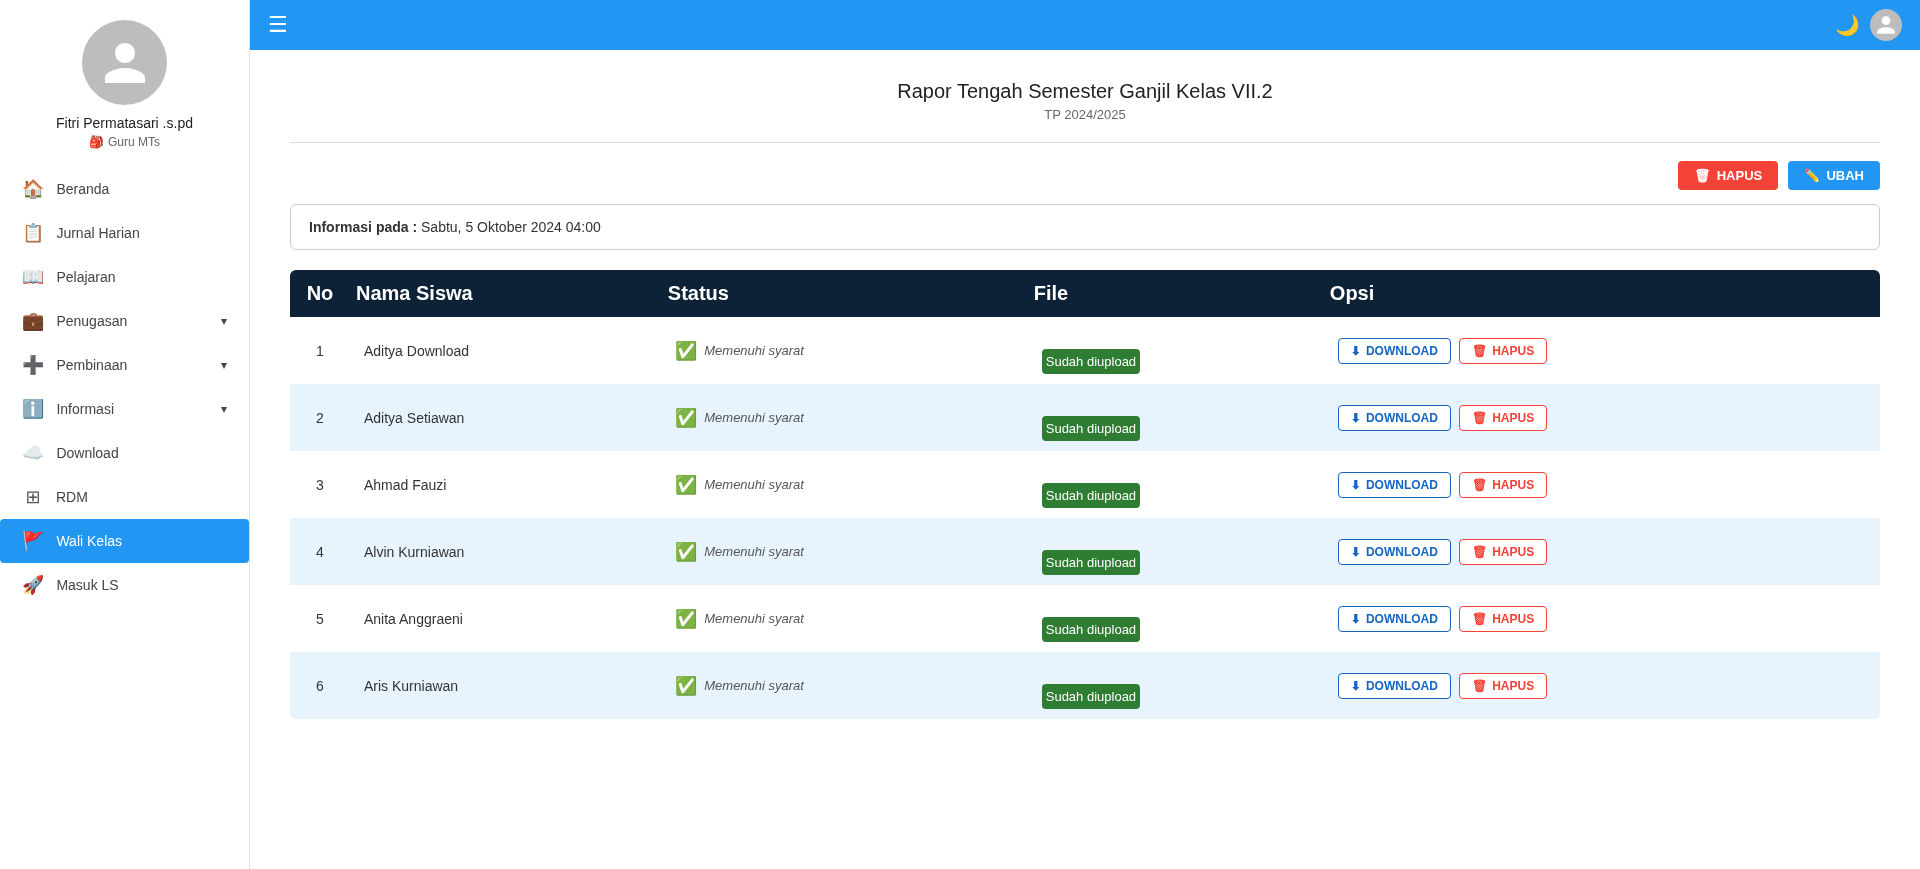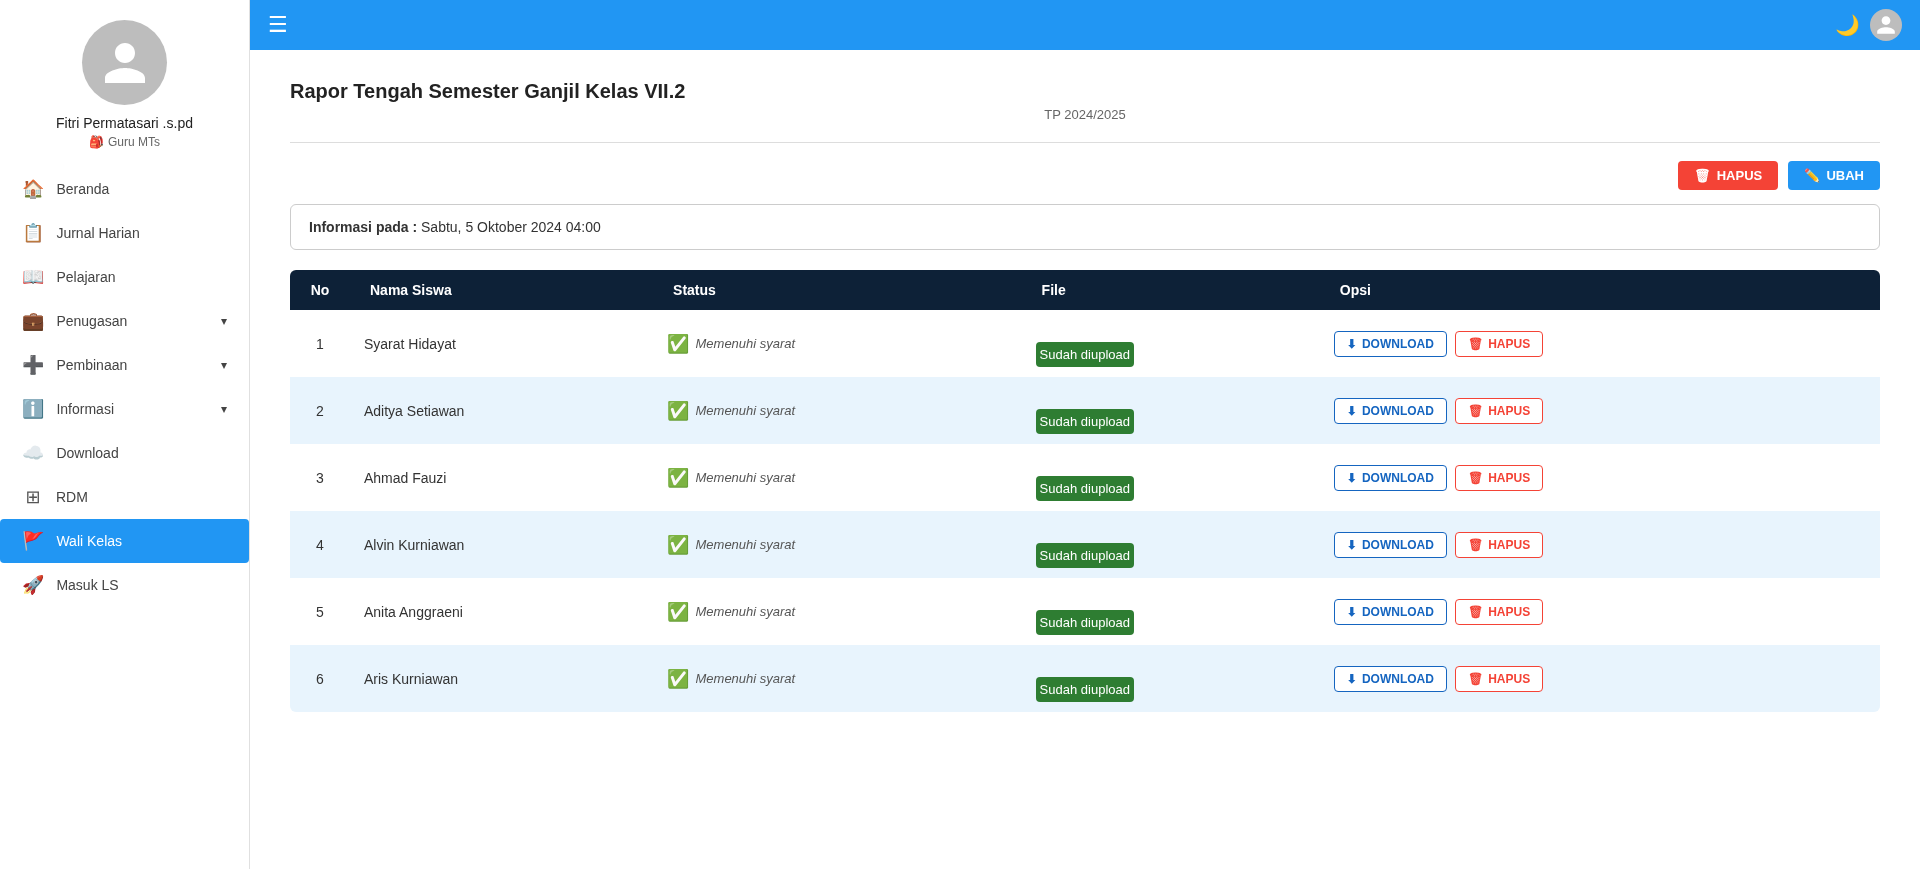"Rapor Tengah Semester Ganjil Kelas" .page-title { font-weight: bold -> normal; text-align: none -> center }
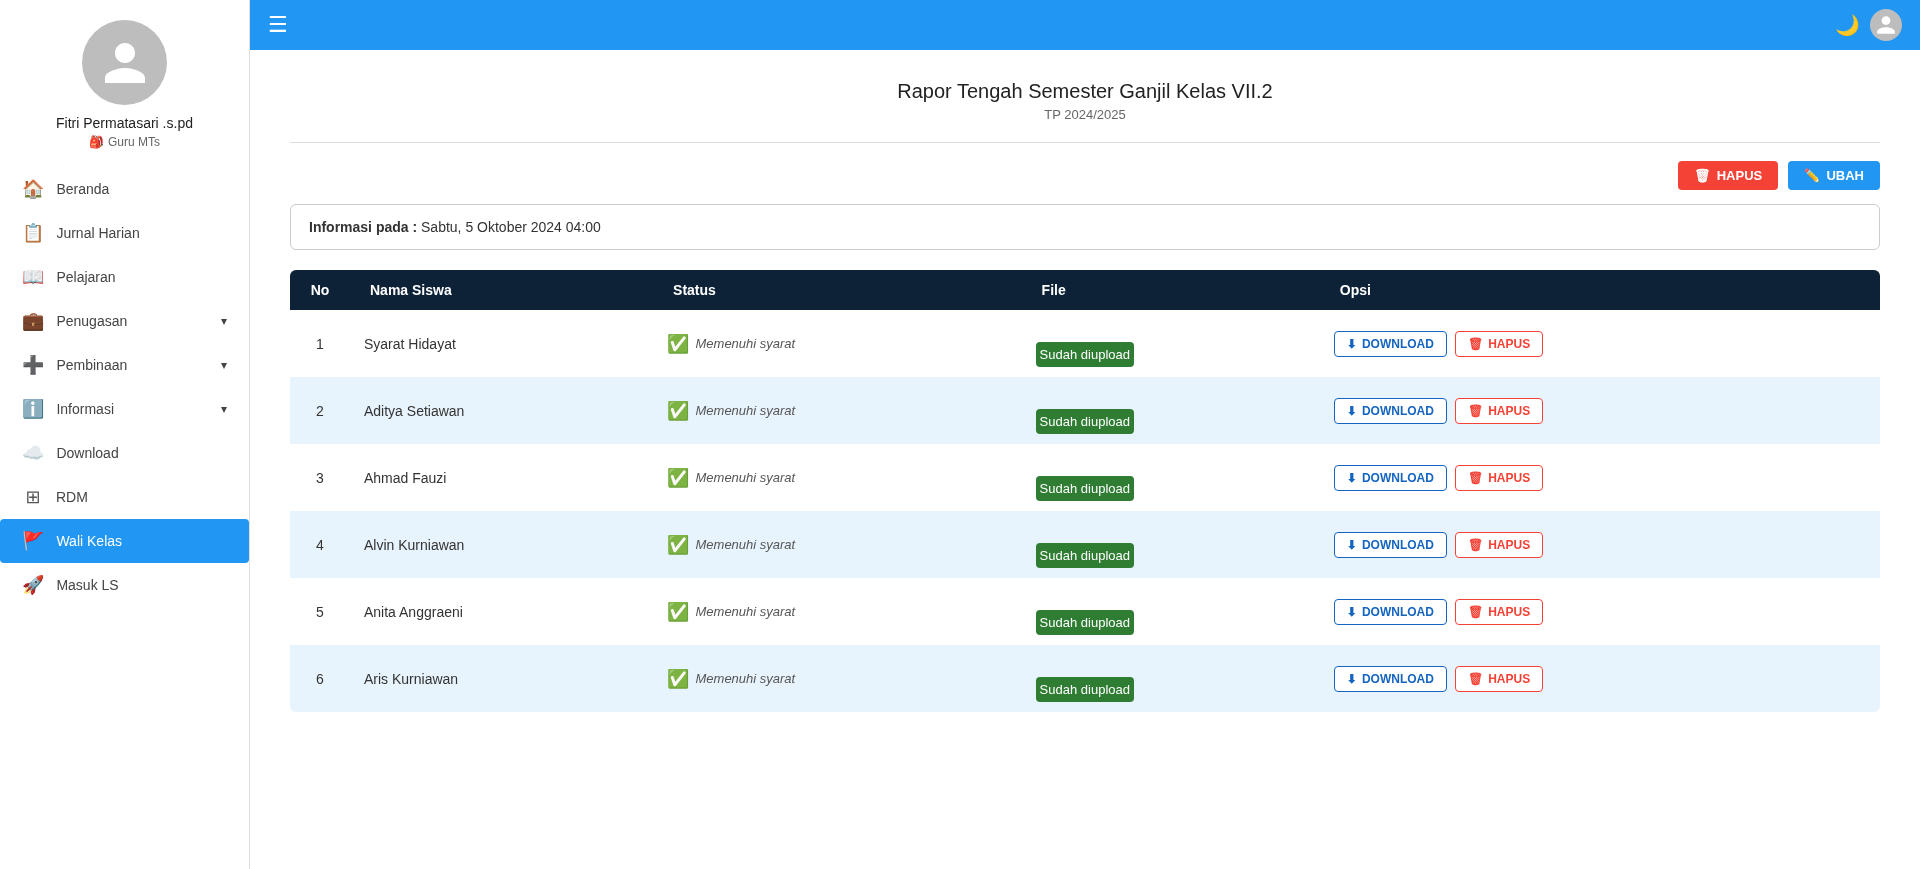"No" .rapor-table thead th { font-size: 14px -> 20px; padding: 12px 20px -> 12px 6px }
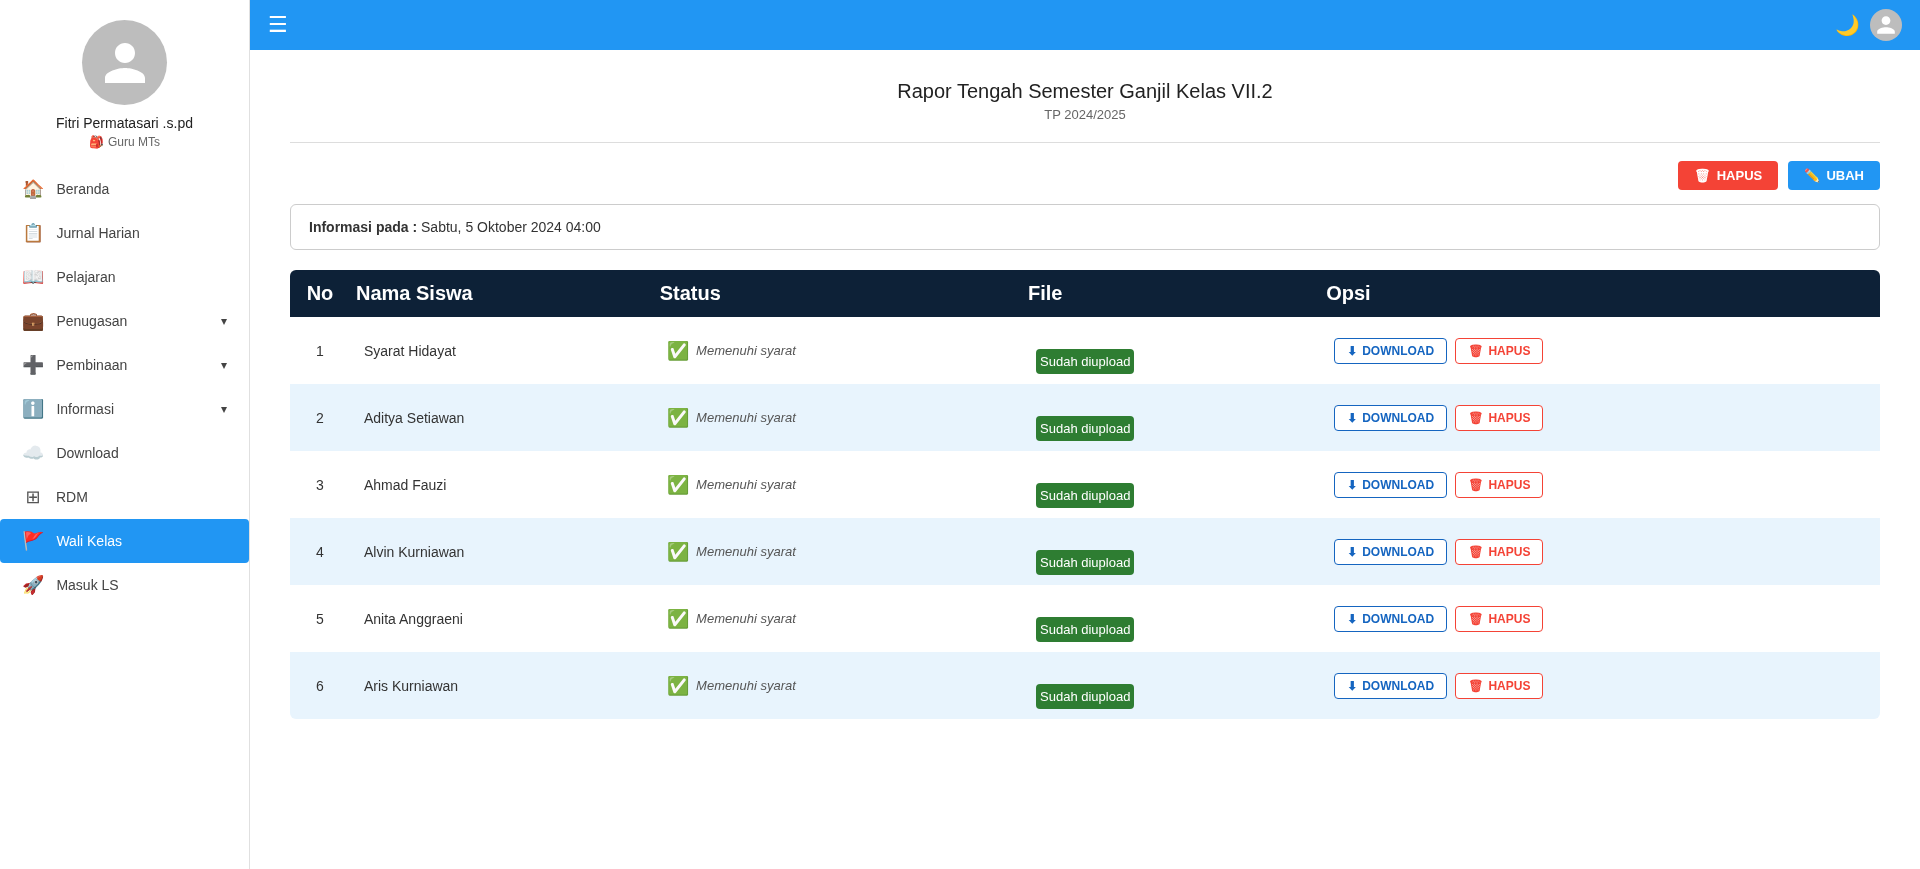"Syarat Hidayat" td { text: Syarat Hidayat -> Aditya Download }
